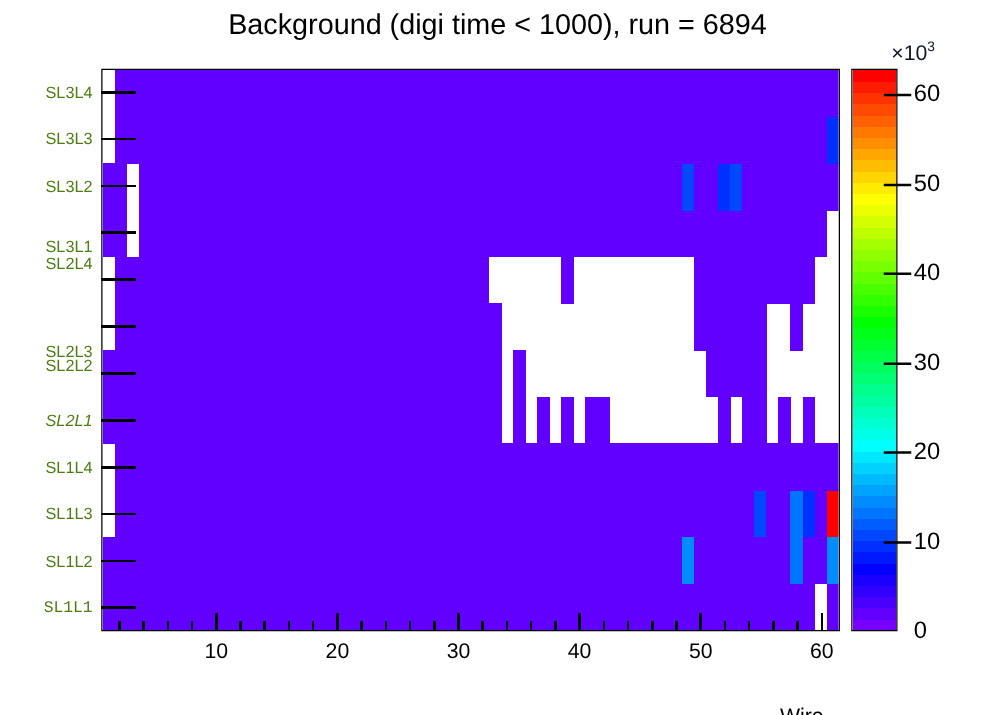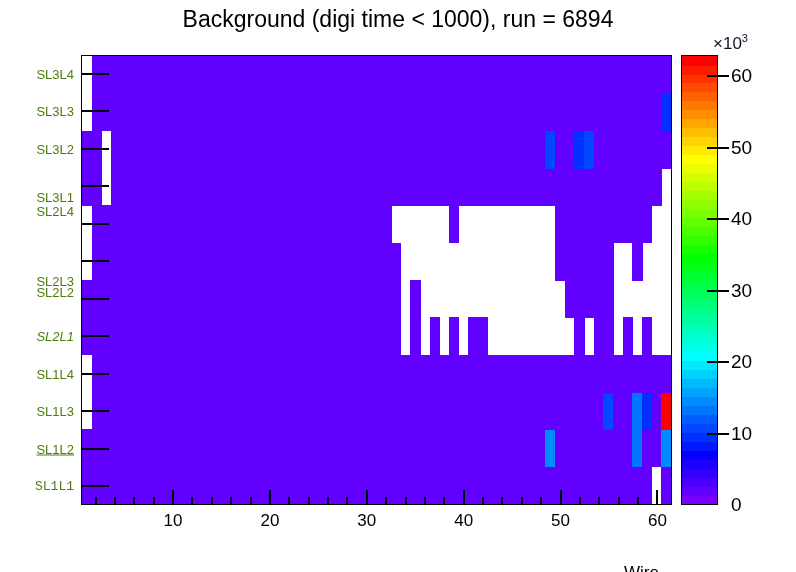"SL1L2" div.ytick-label { text-decoration: underline -> none }
